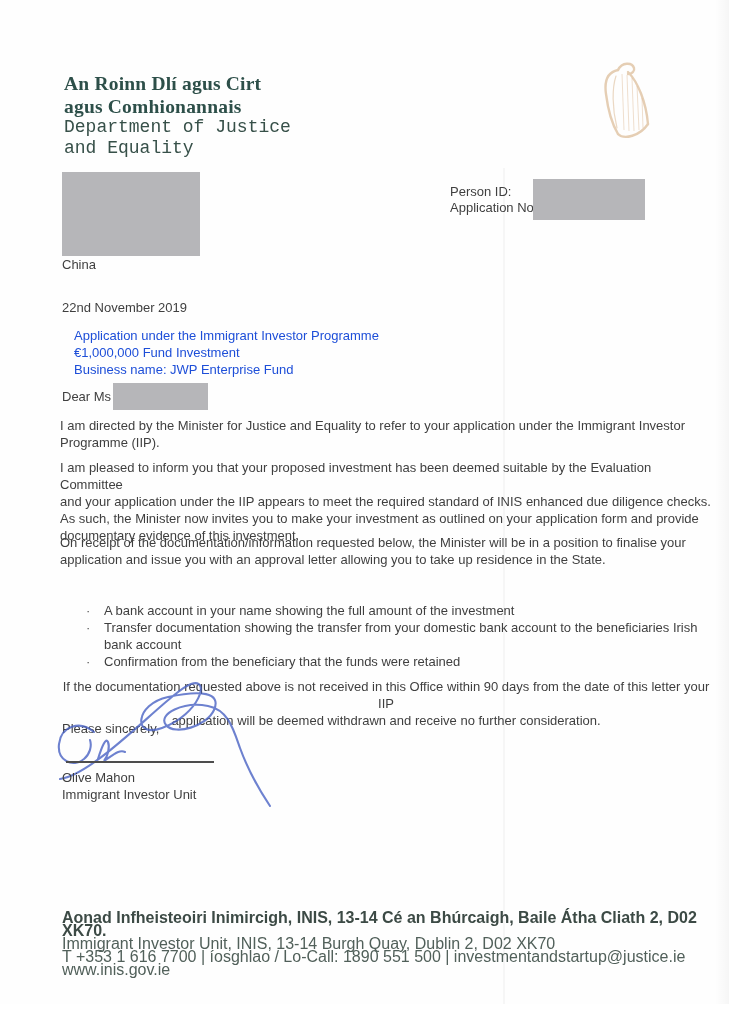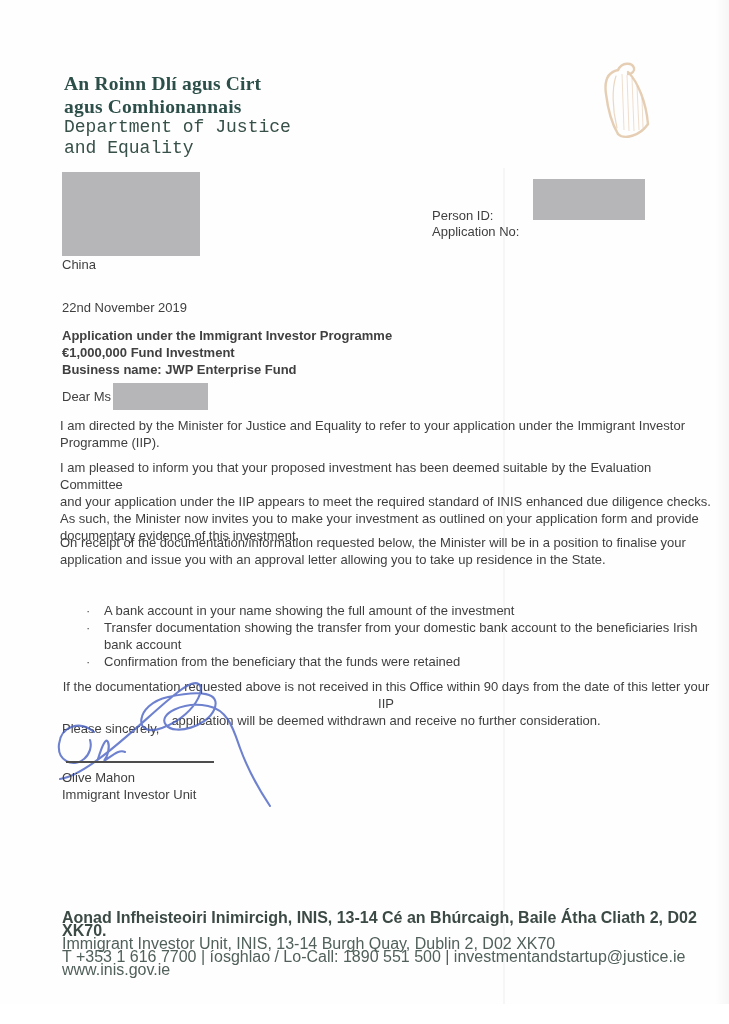"Person ID:" .idlabels { left: 432px -> 450px; margin-top: 24px -> none }
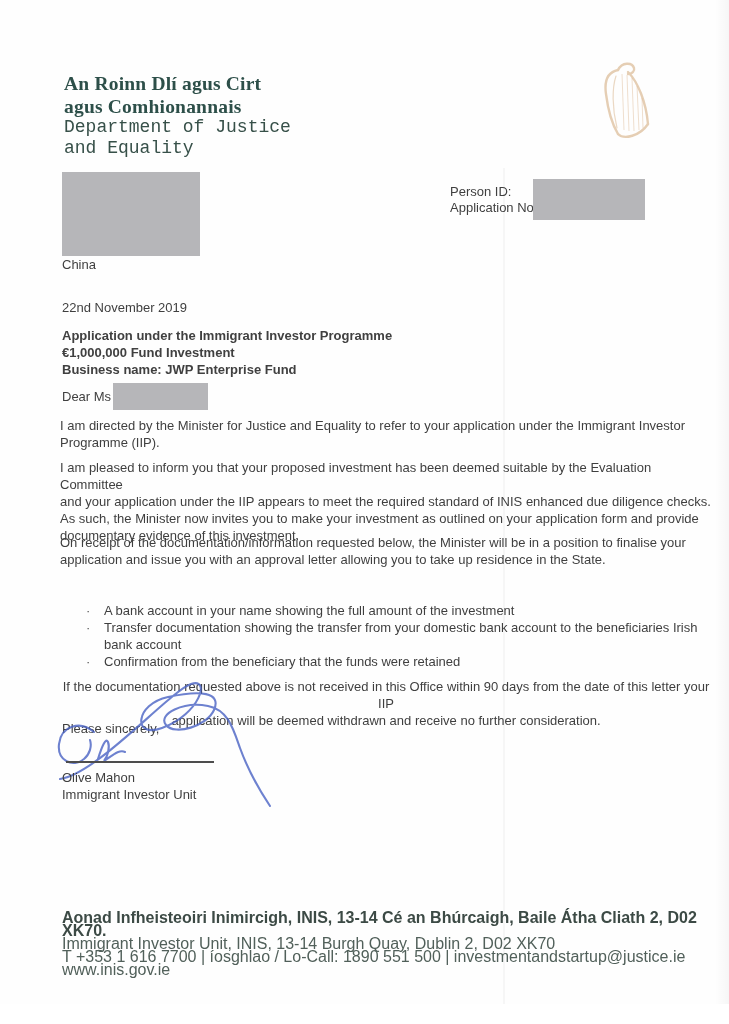"Application under the Immigrant Investor" .subject { color: #404040 -> #1d4ed8; font-weight: 700 -> 400; left: 62px -> 74px }
